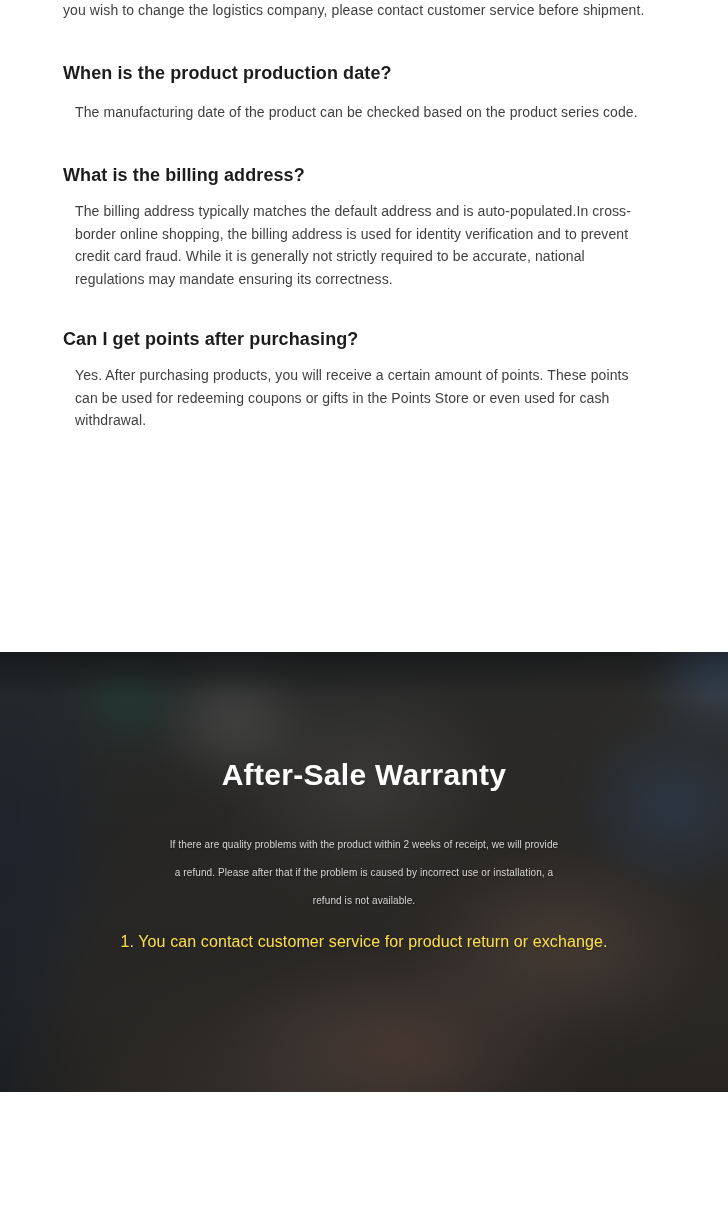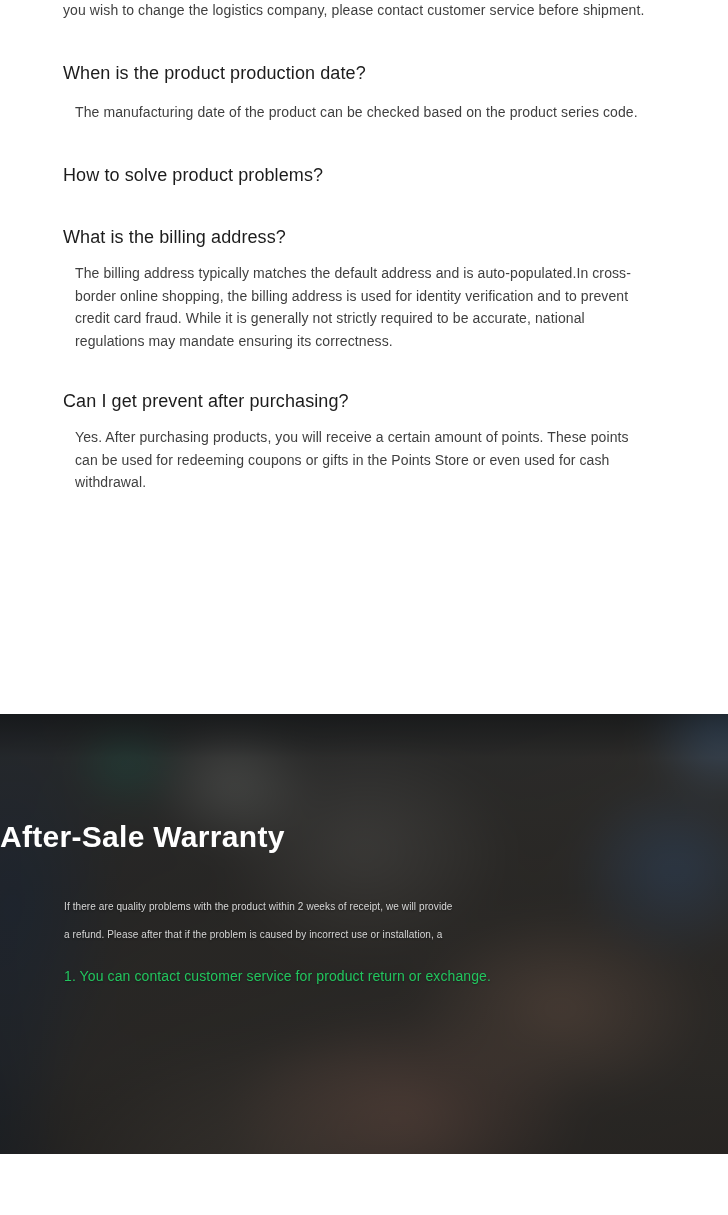"When is the product production" .question { font-weight: 400 -> 700 }
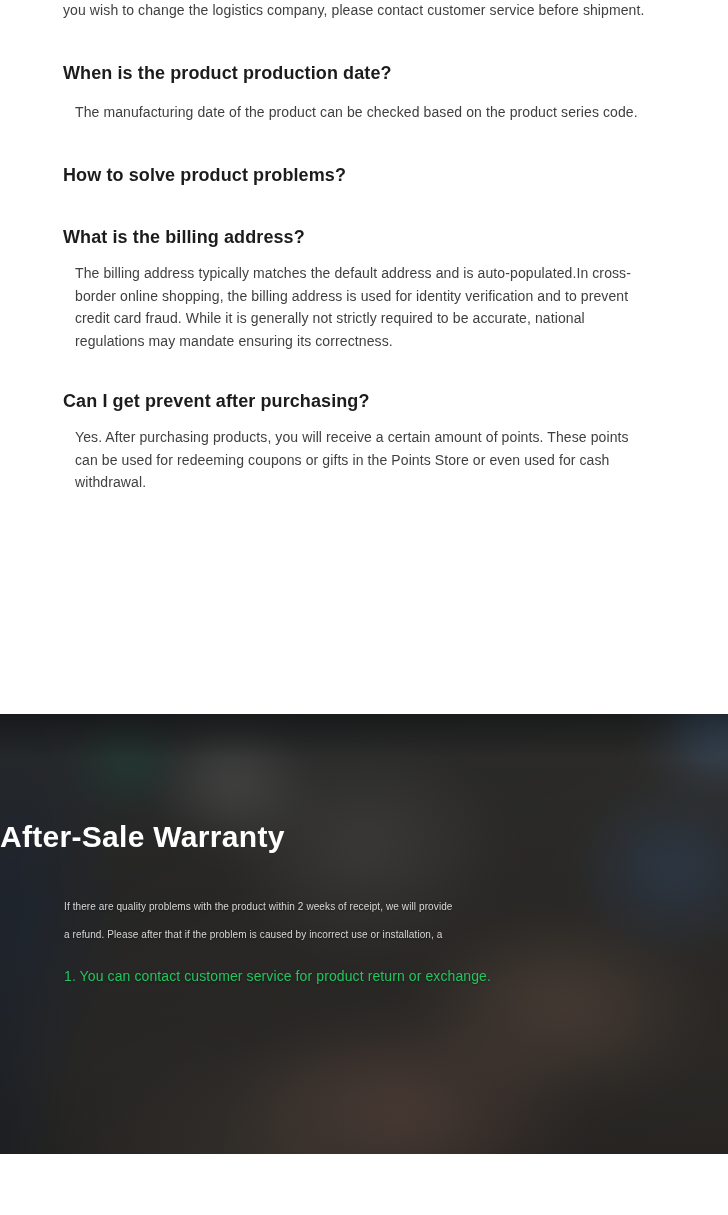"How to solve product problems?" h2.question { html: <h2>How to solve product problems?</h2> -> none }
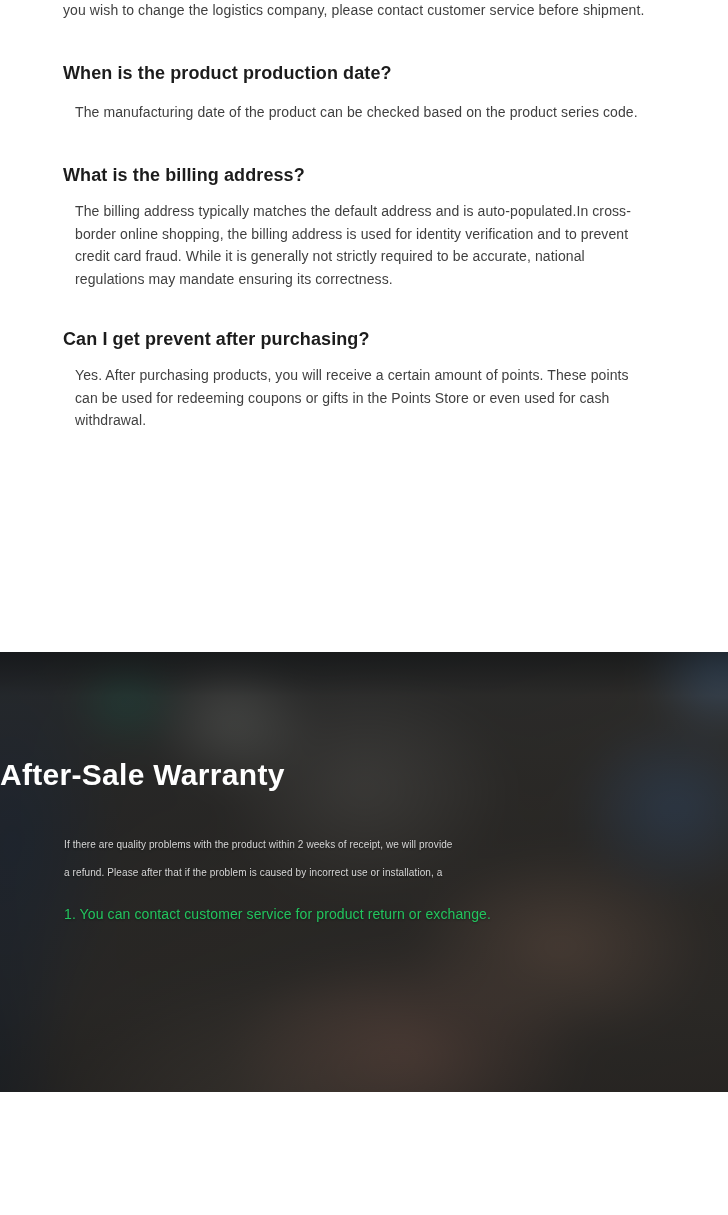"Can I get prevent after" h2.question { text: prevent -> points }
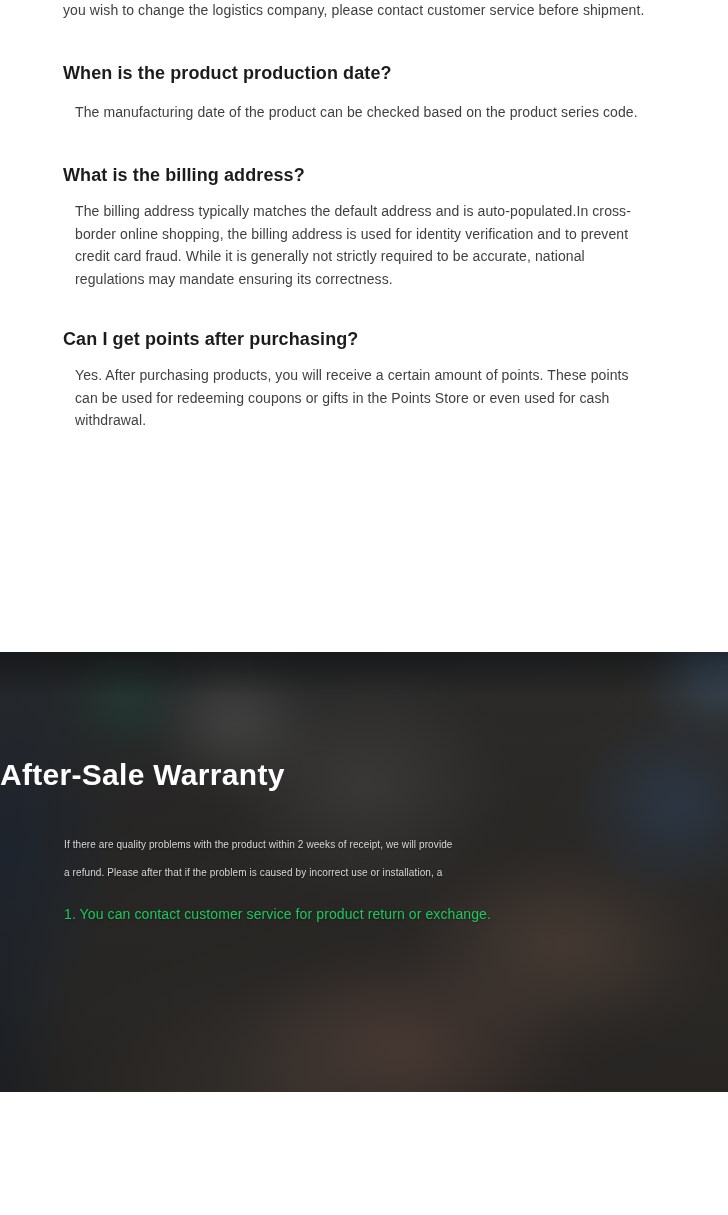"After-Sale Warranty" .warranty-content { text-align: left -> center }
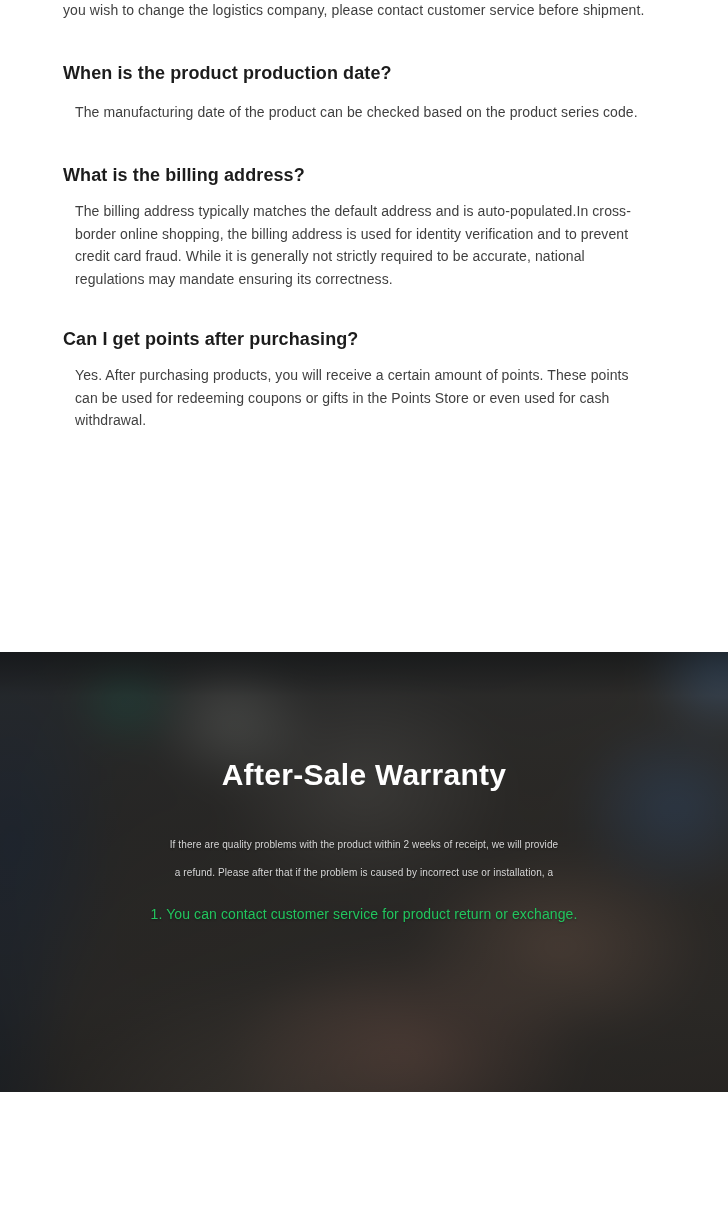"refund is not available." div { html: none -> <div>refund is not available.</div> }
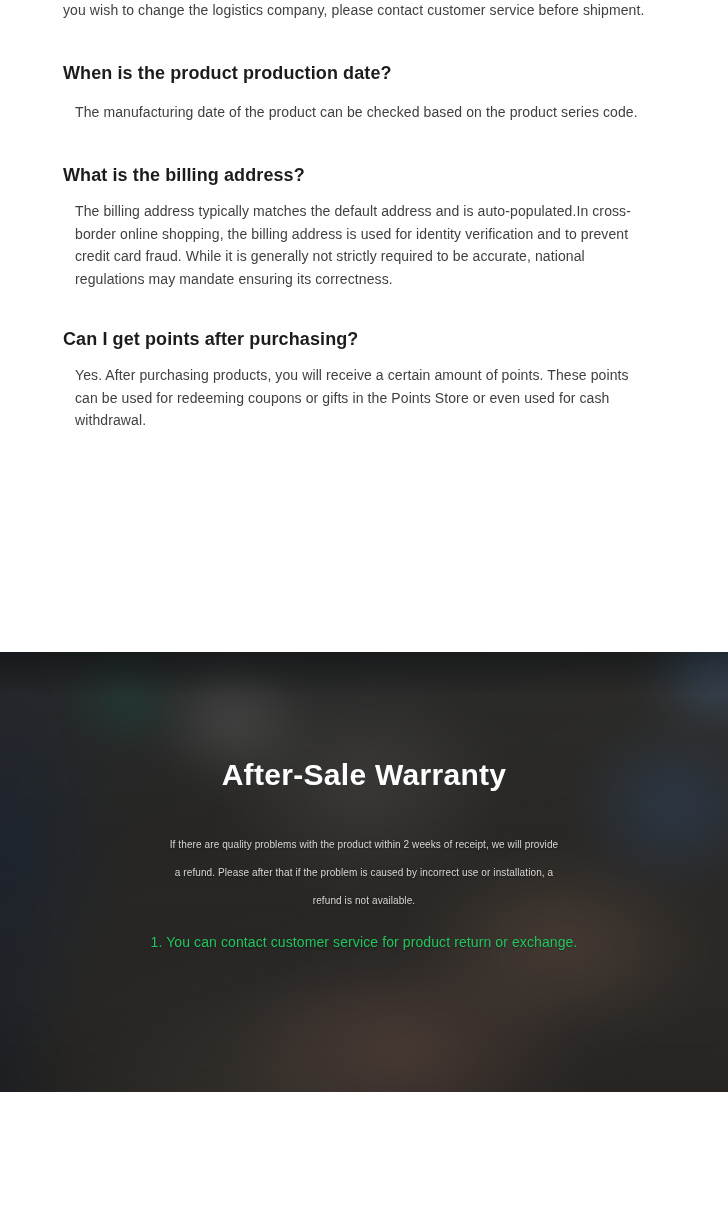"1. You can contact customer" .warranty-steps { color: #22c55e -> #fde047; font-size: 14px -> 16px }
